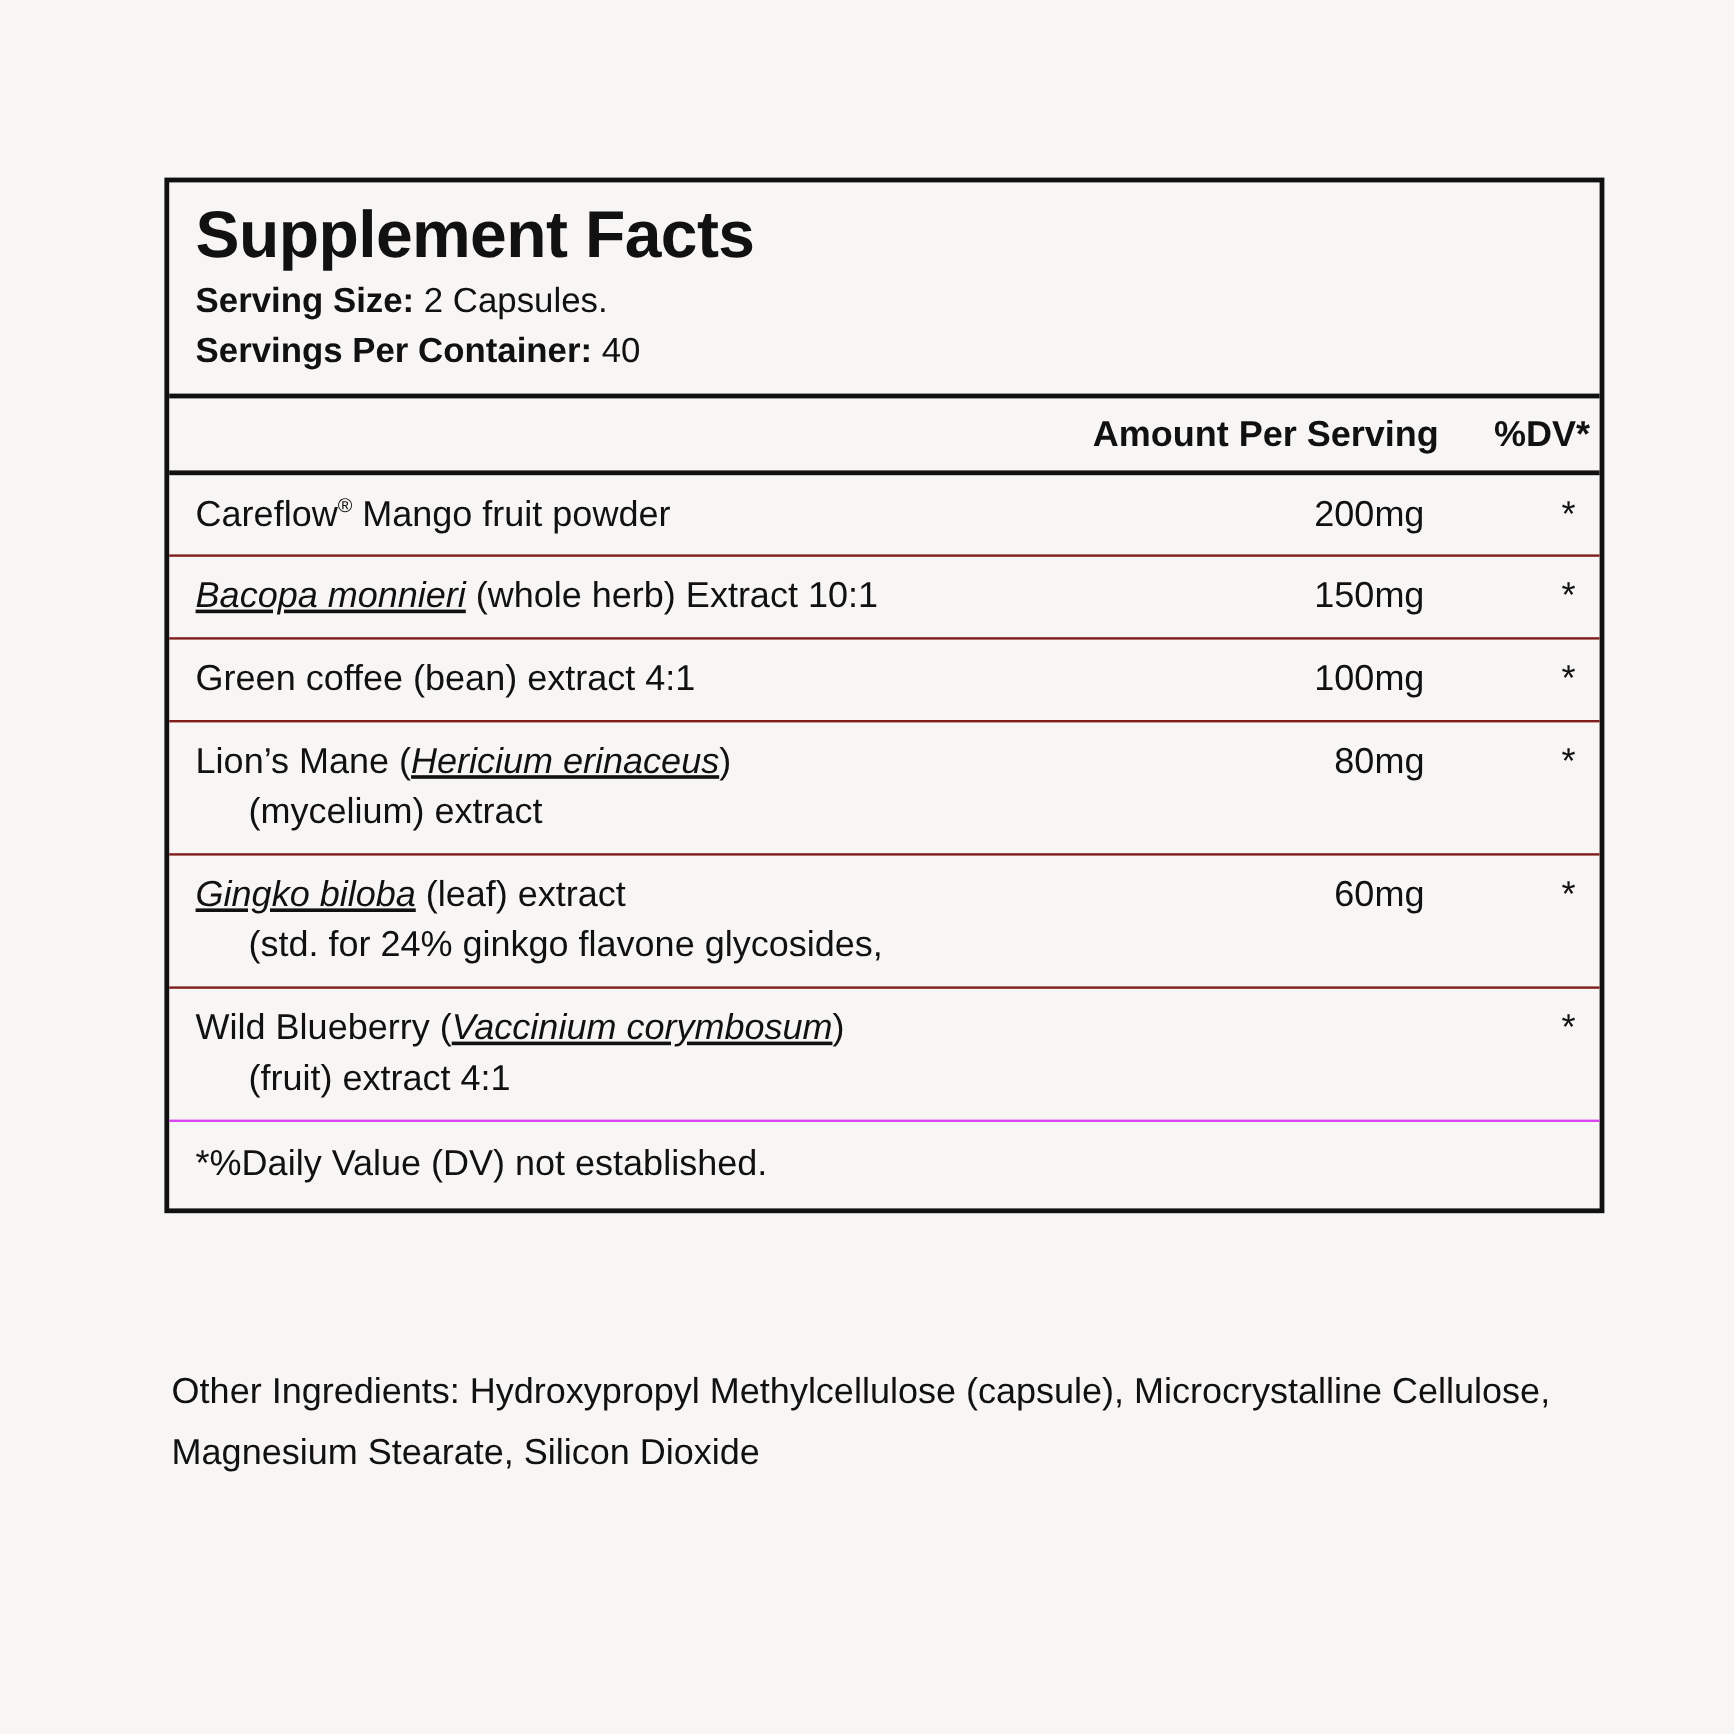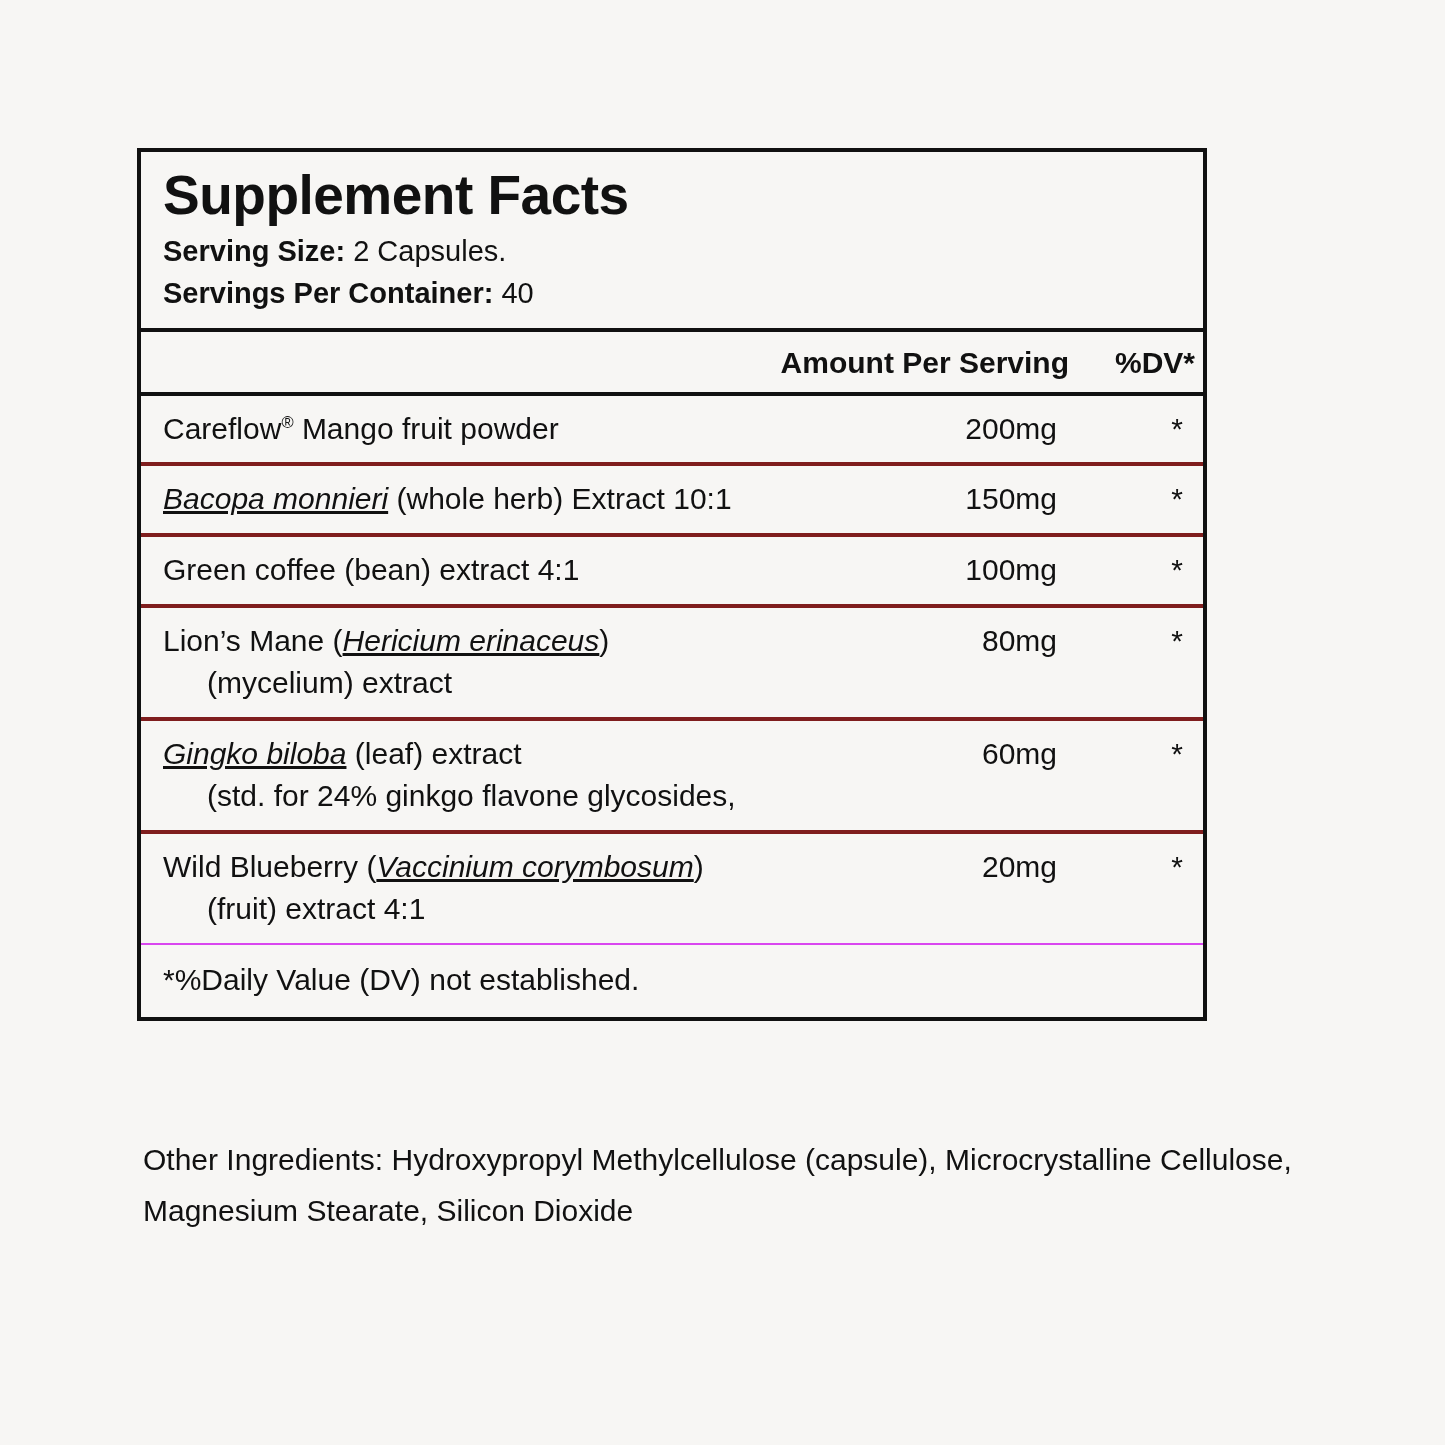"Supplement Facts" .panel { width: 1070px -> 1200px }
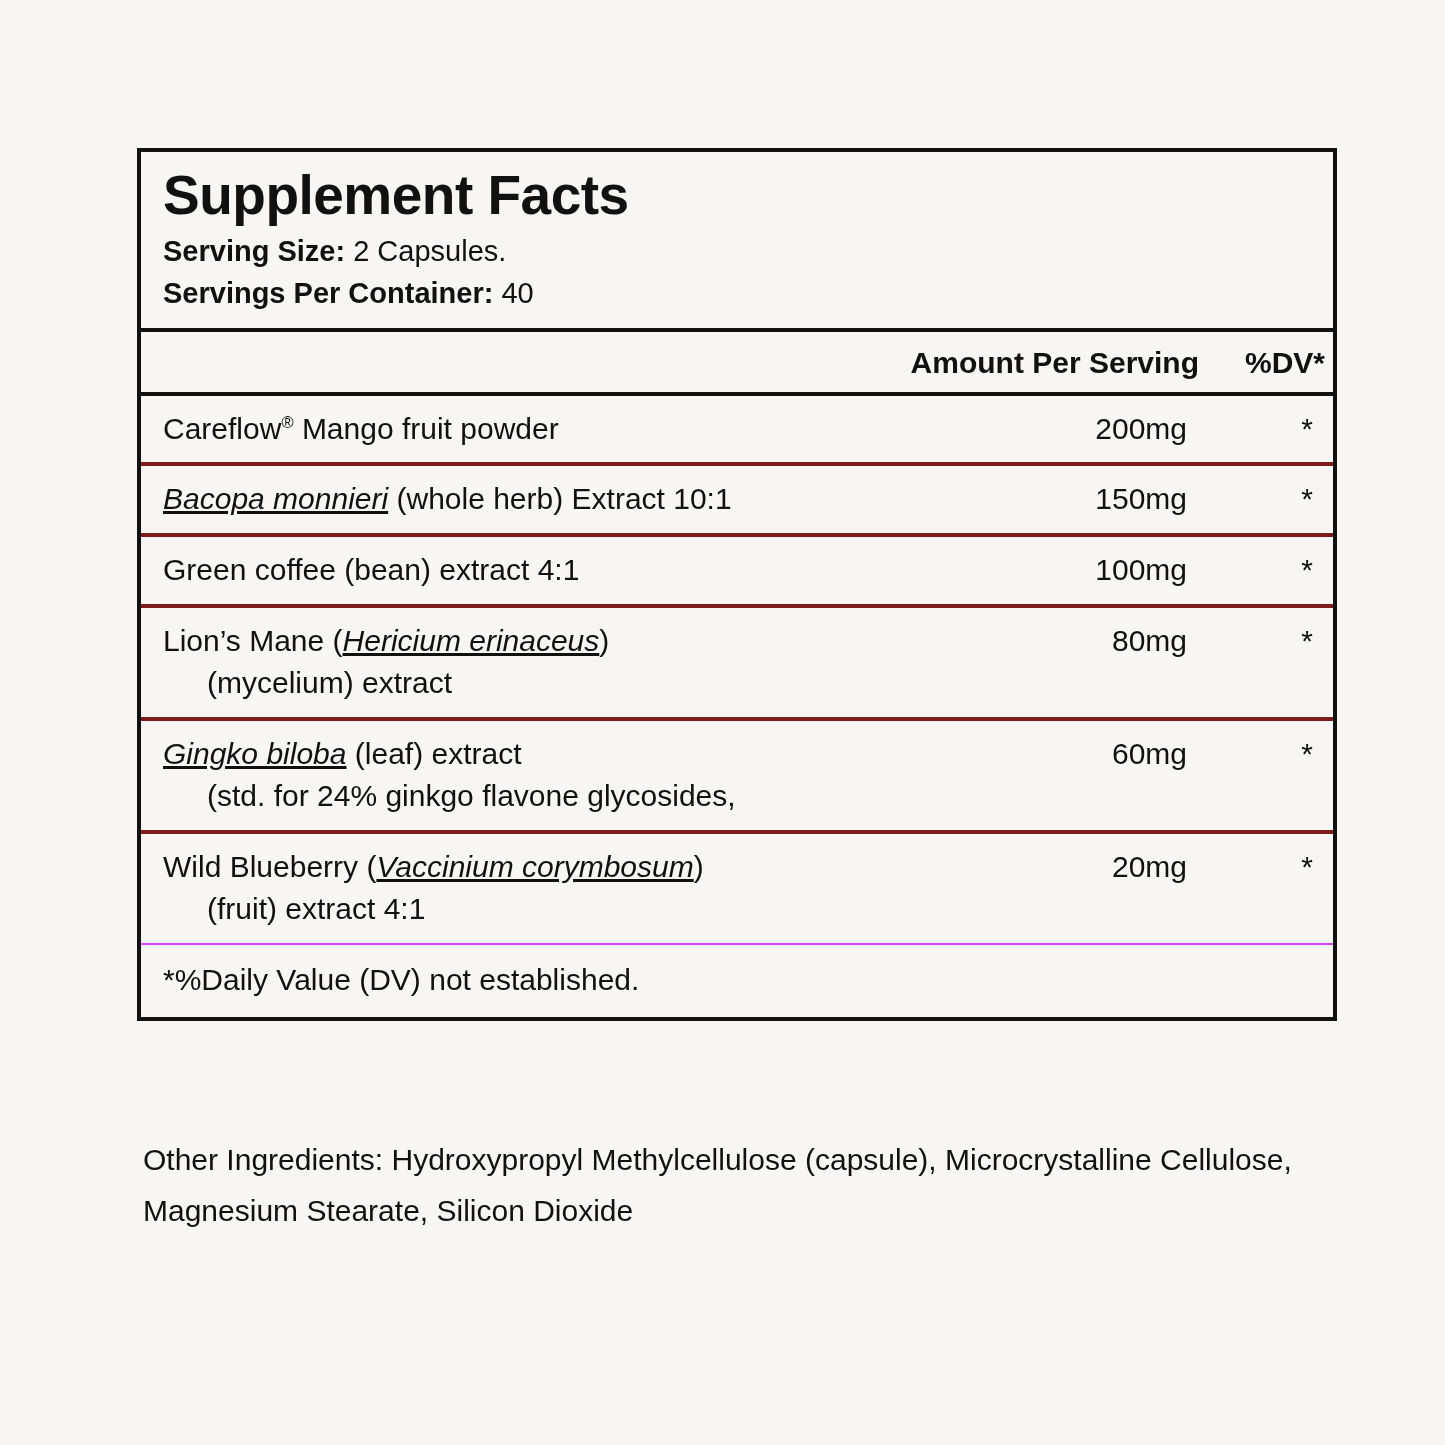"Careflow® Mango fruit powder" .row { border-bottom: 4px solid #7f1d1d -> 2px solid #7f1d1d }
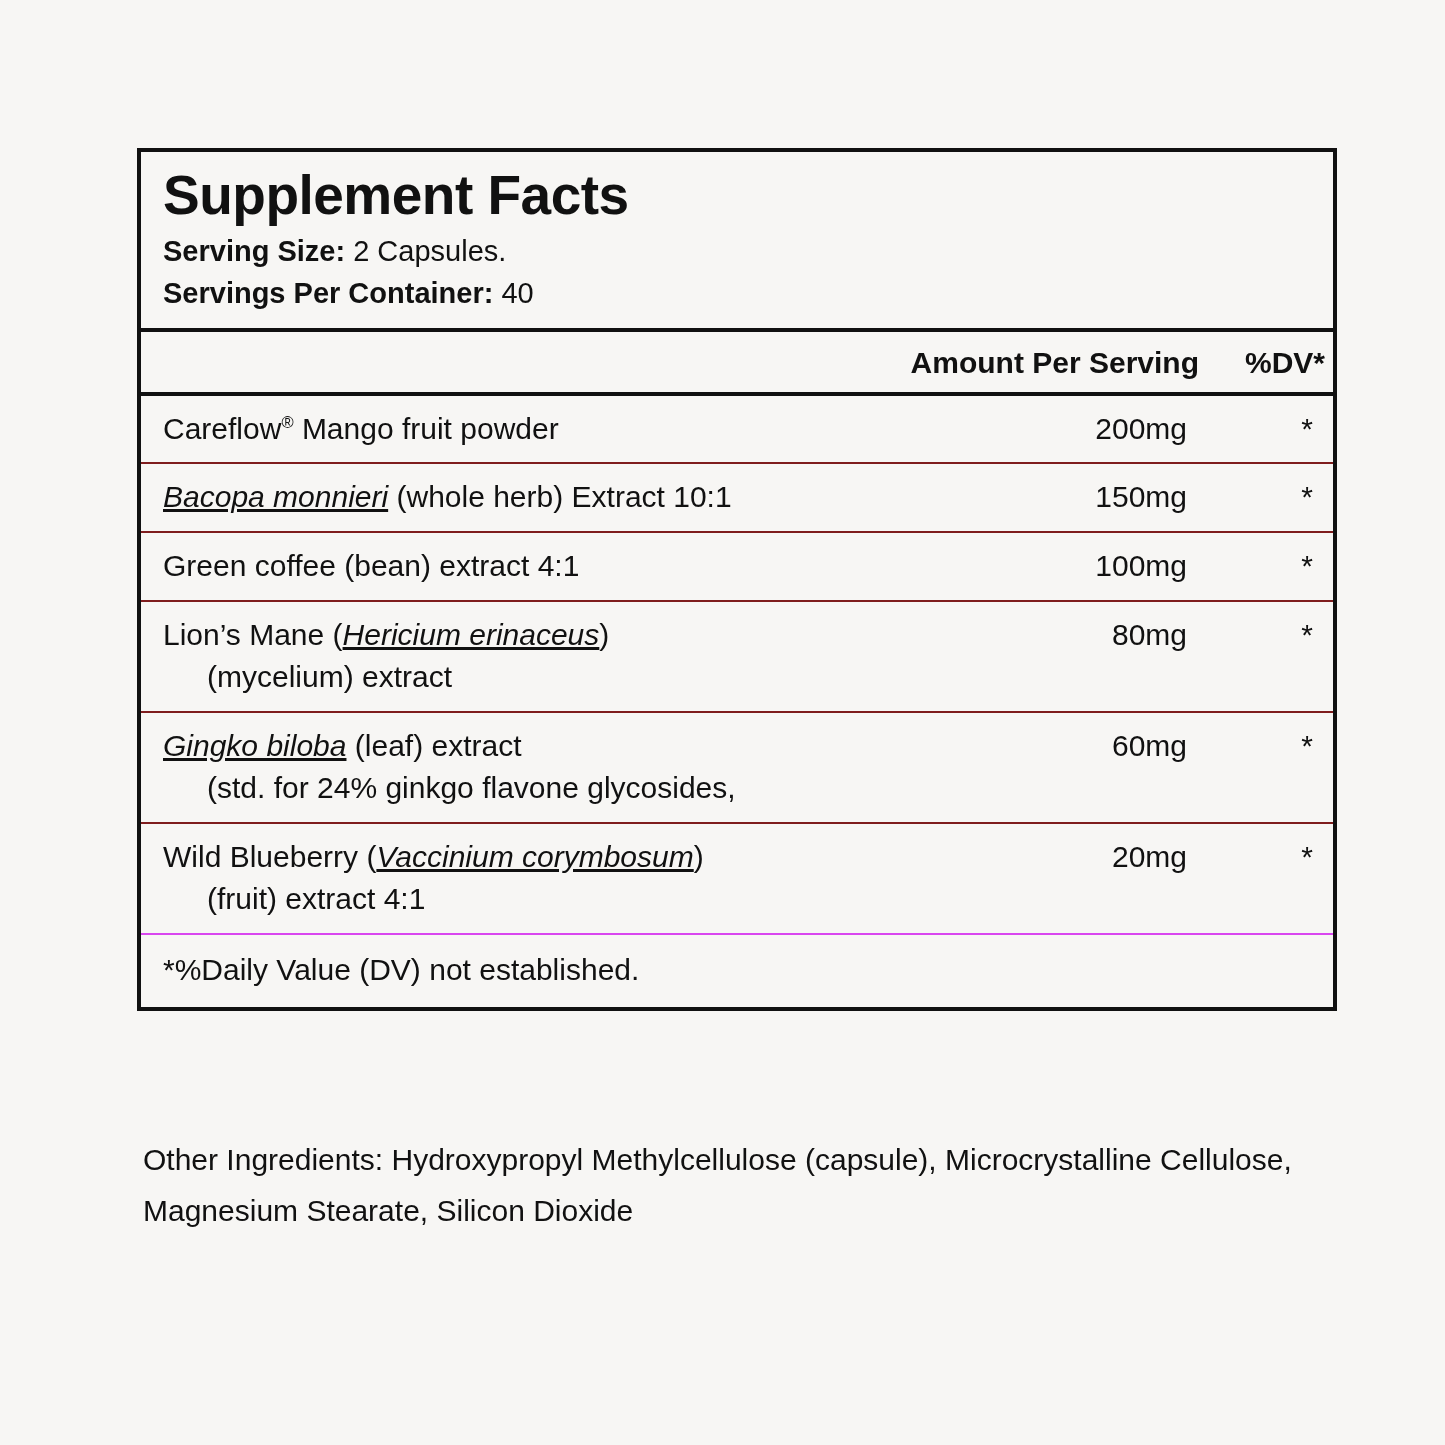"20mg" div.amount { html: <div>20mg</div> -> none }
